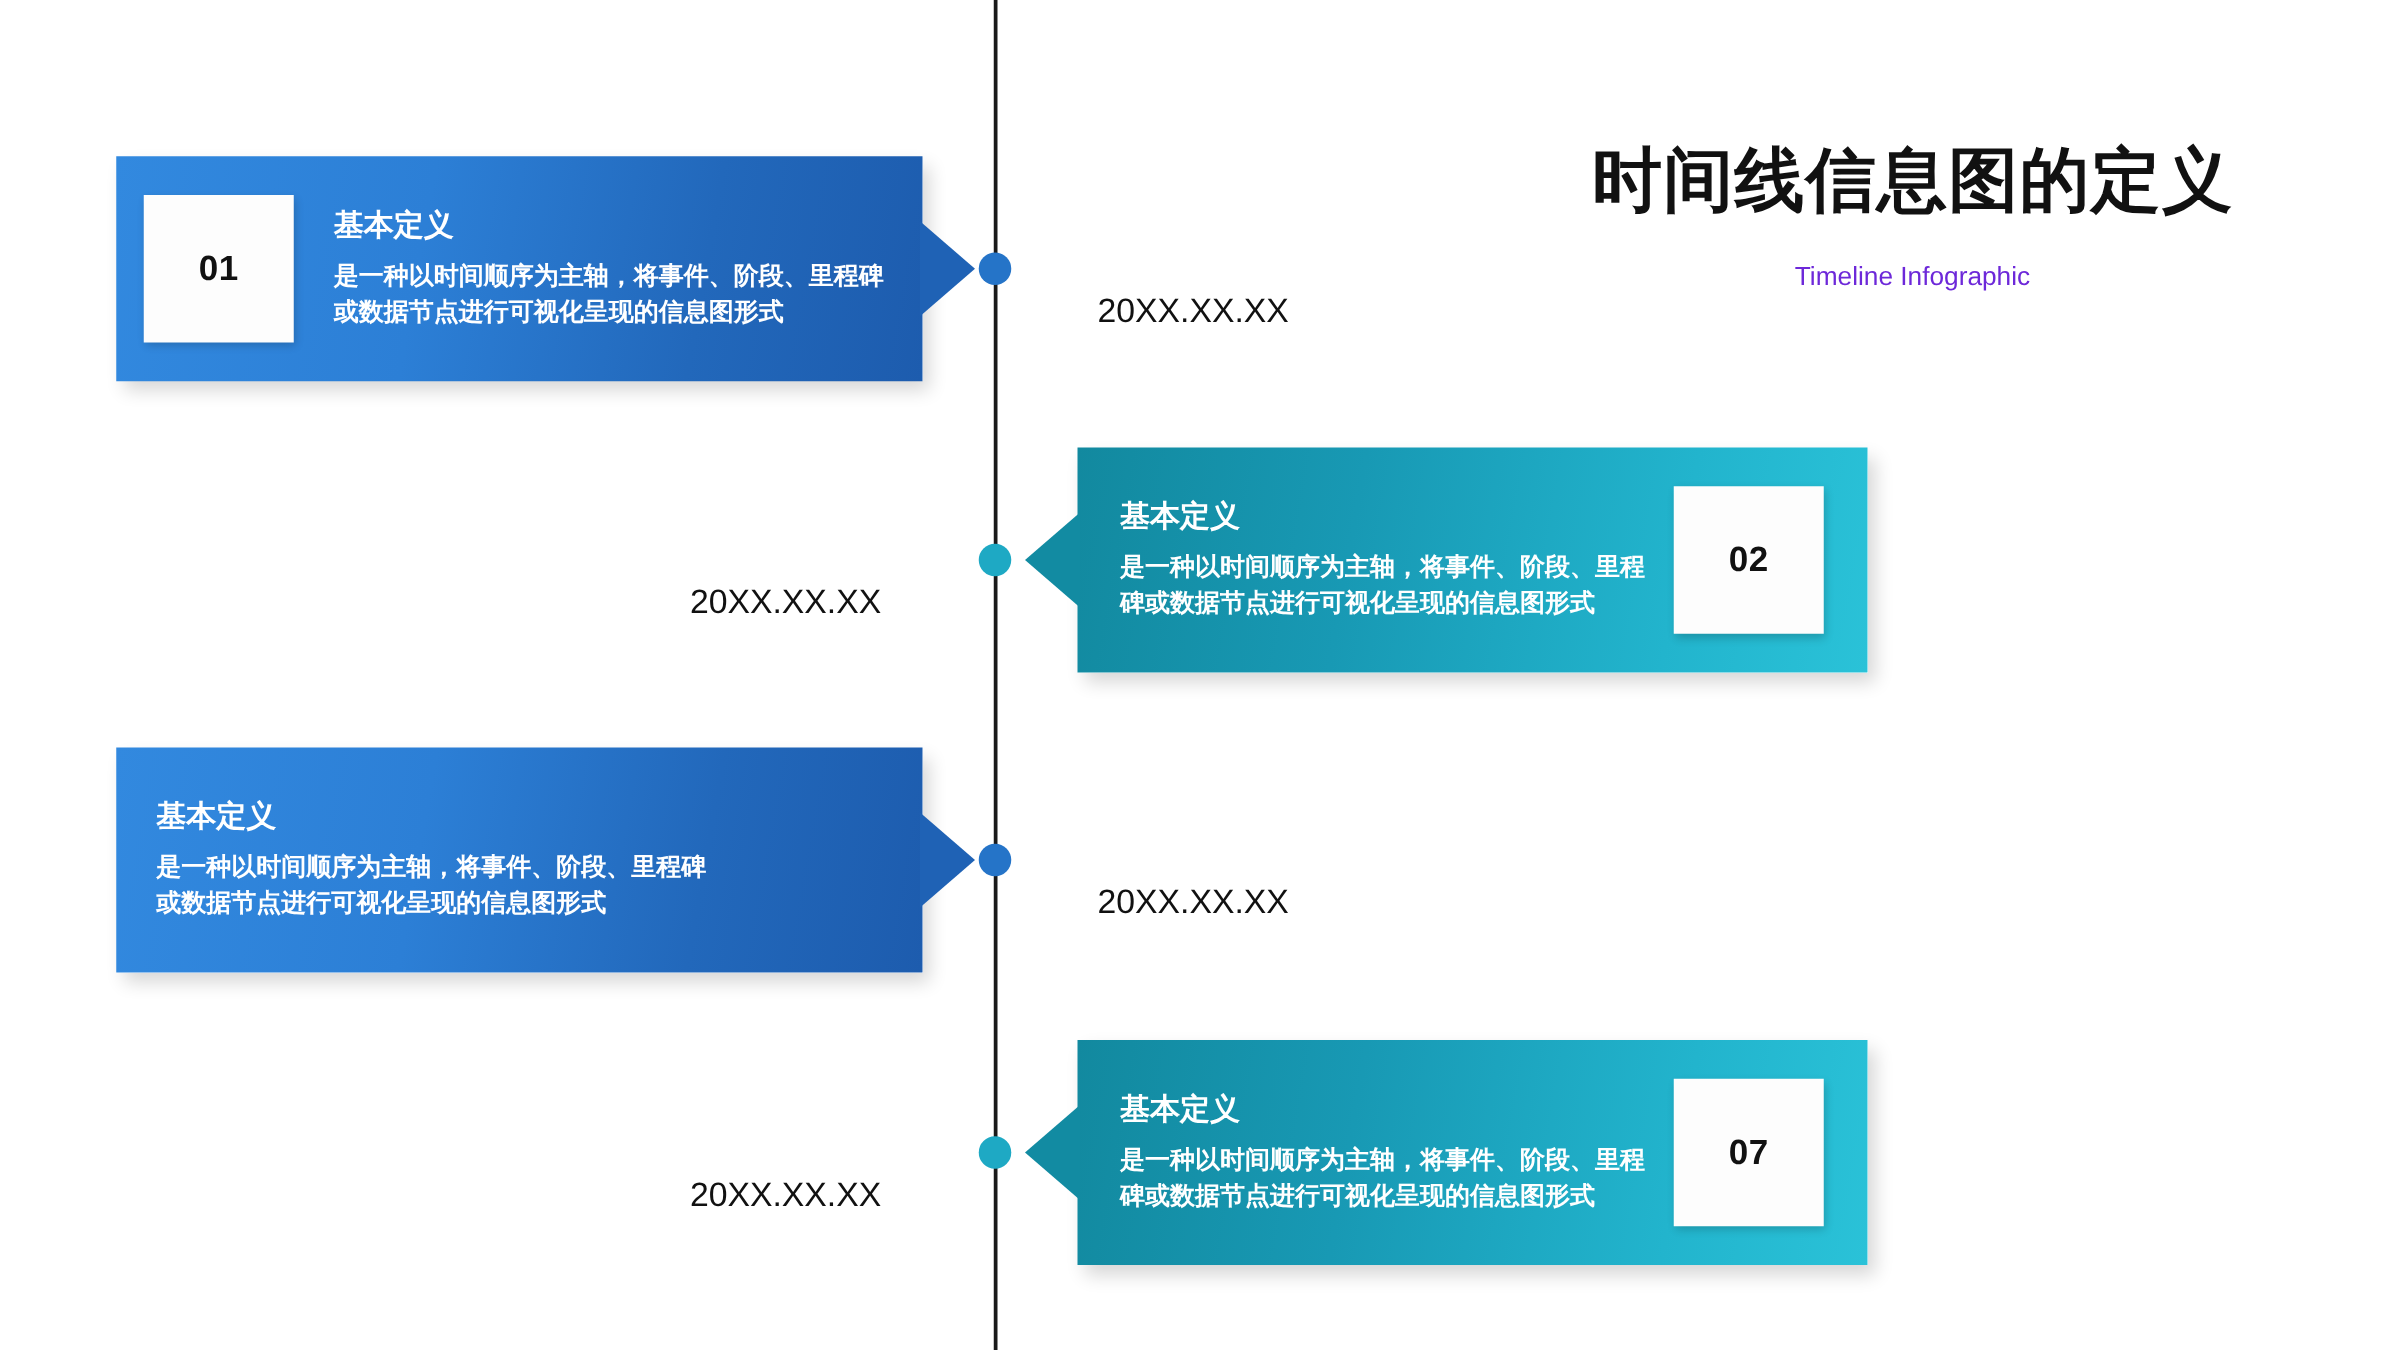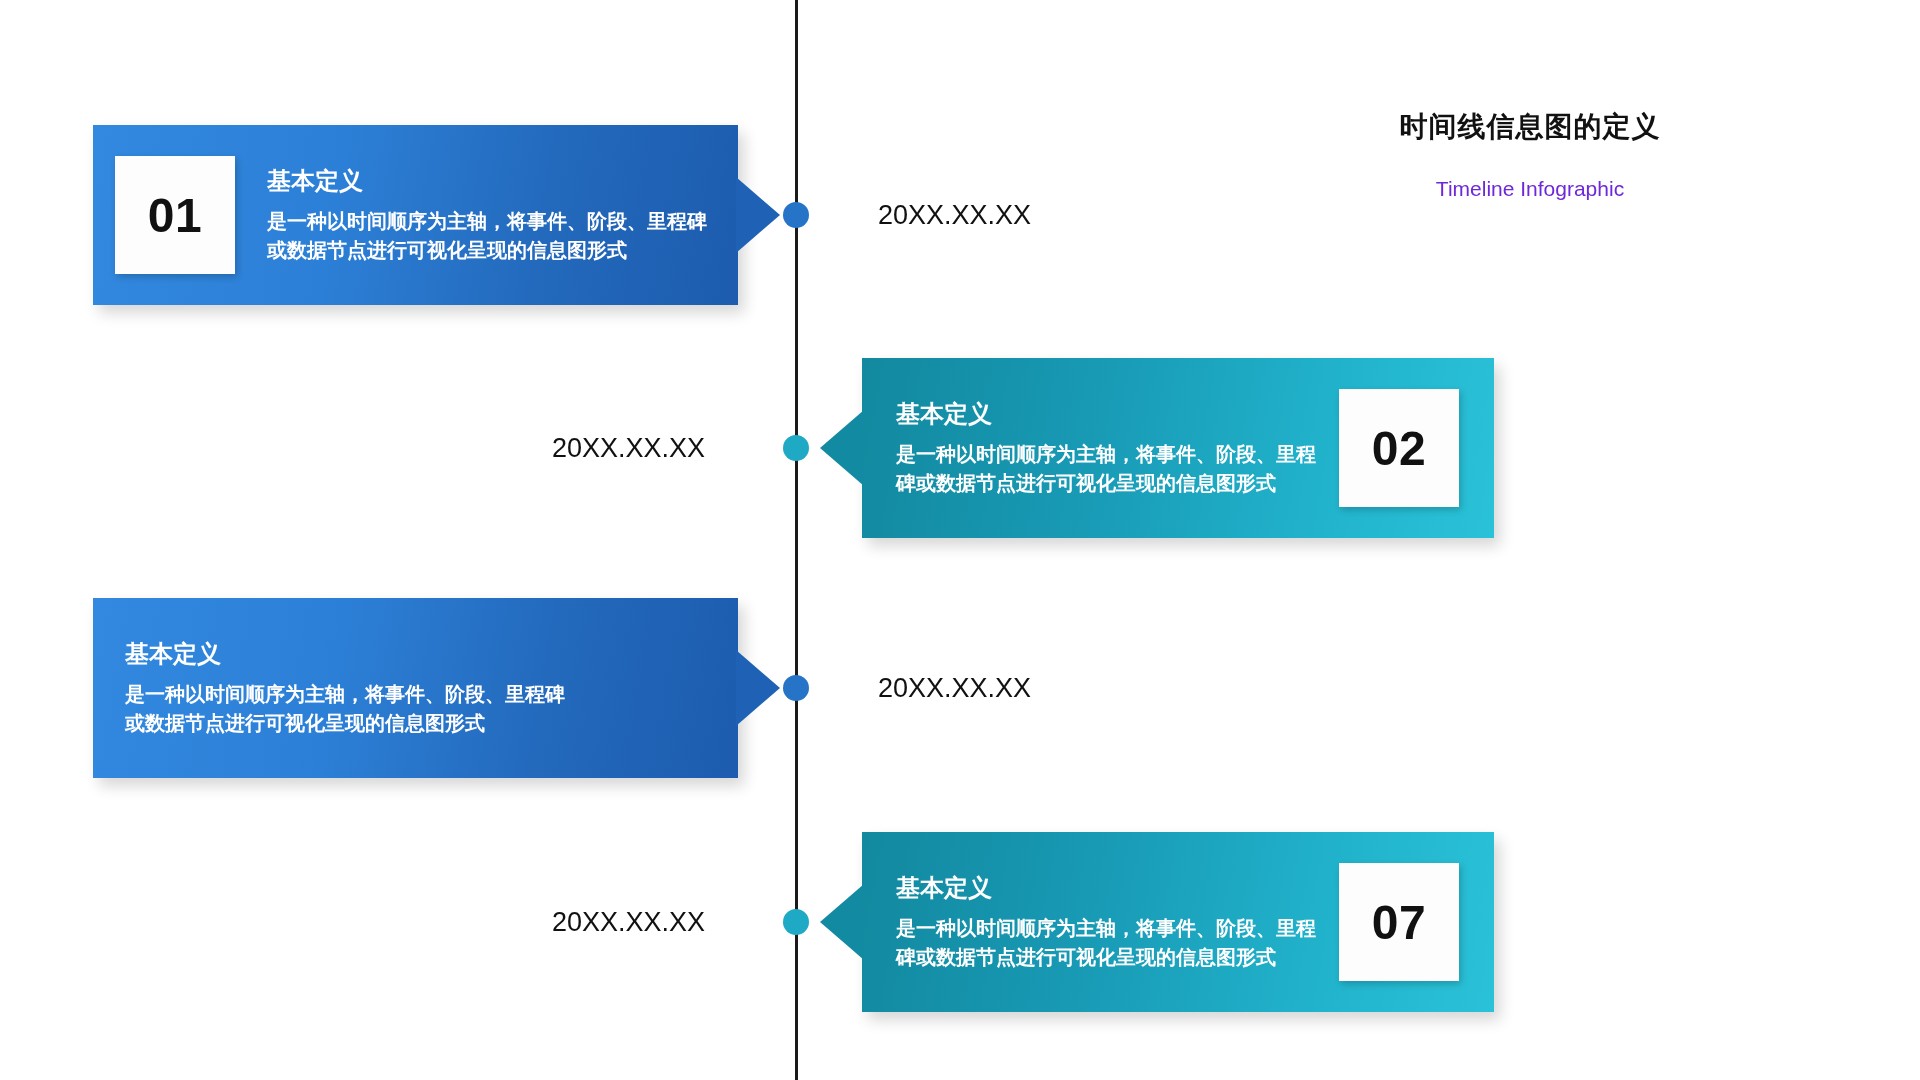"时间线信息图的定义" .title-main { font-size: 28px -> 56px }
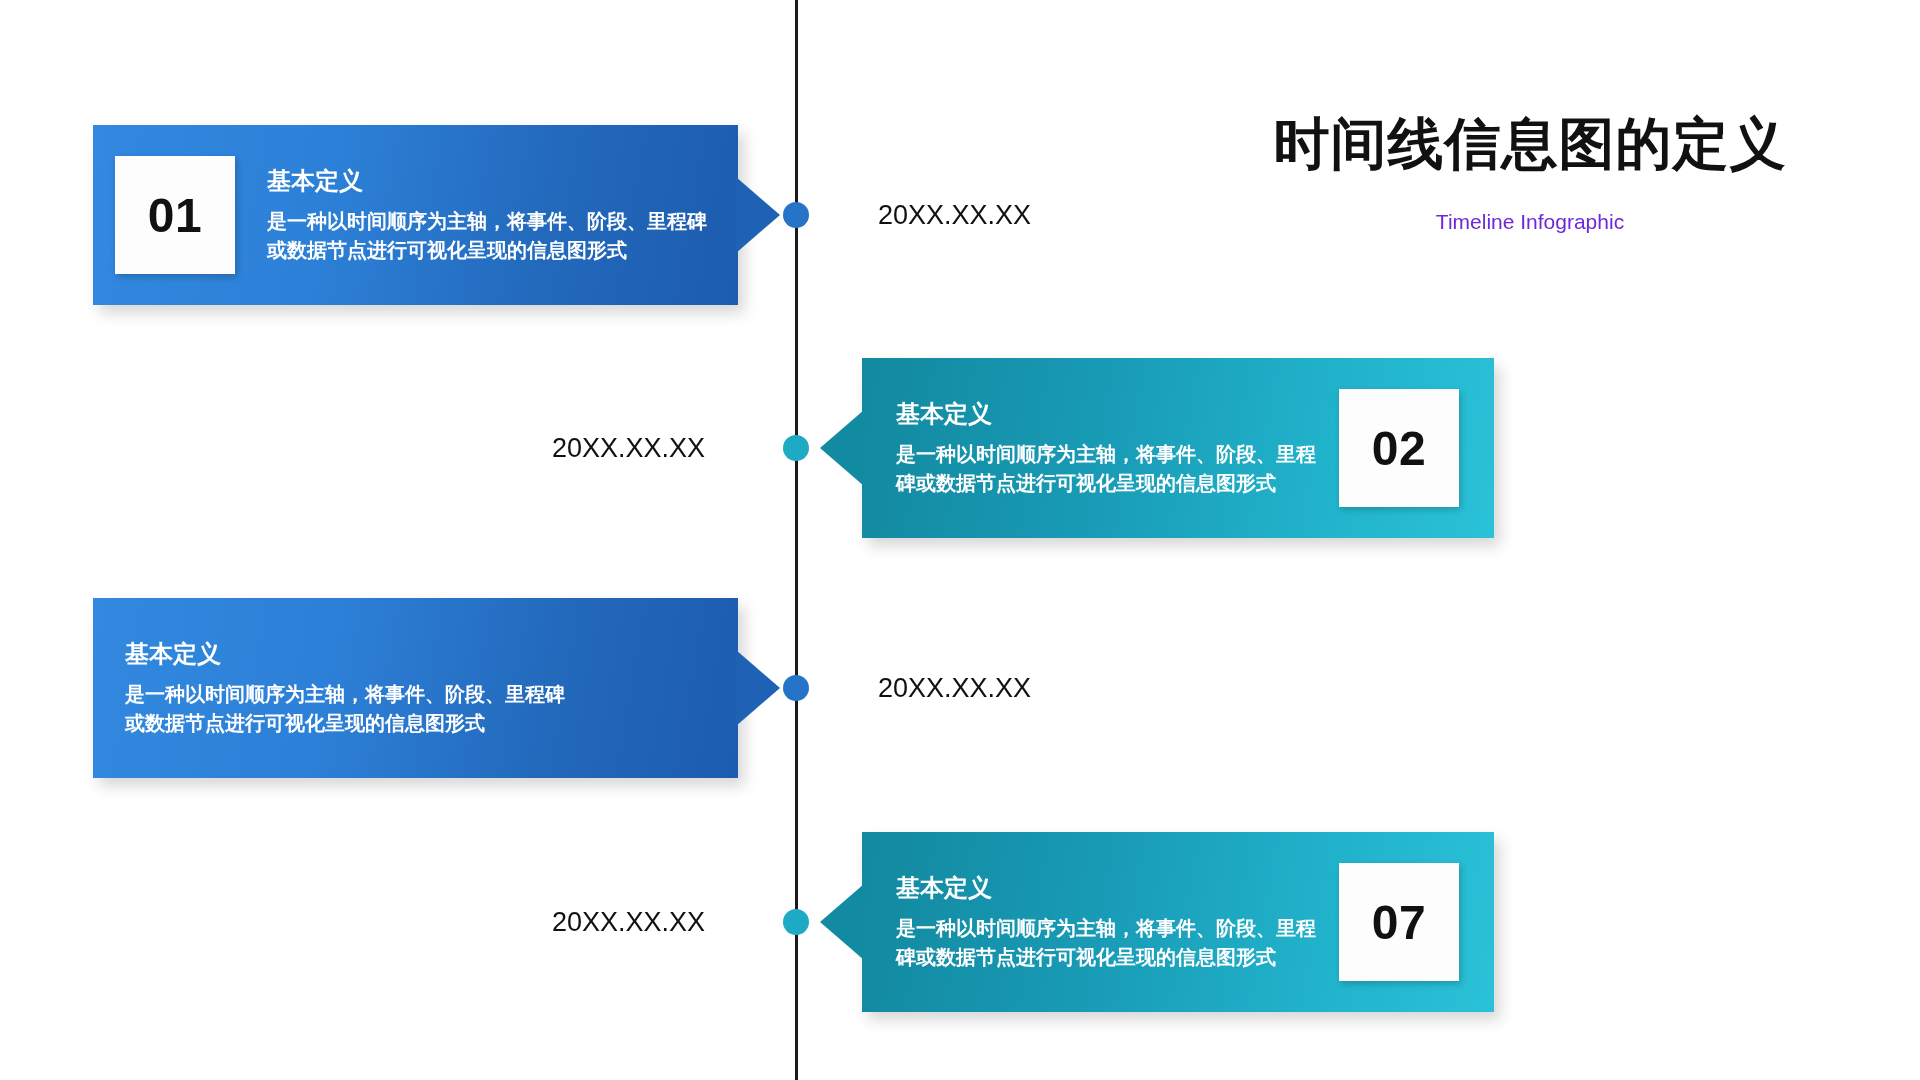"01" .num-box { font-size: 48px -> 28px }
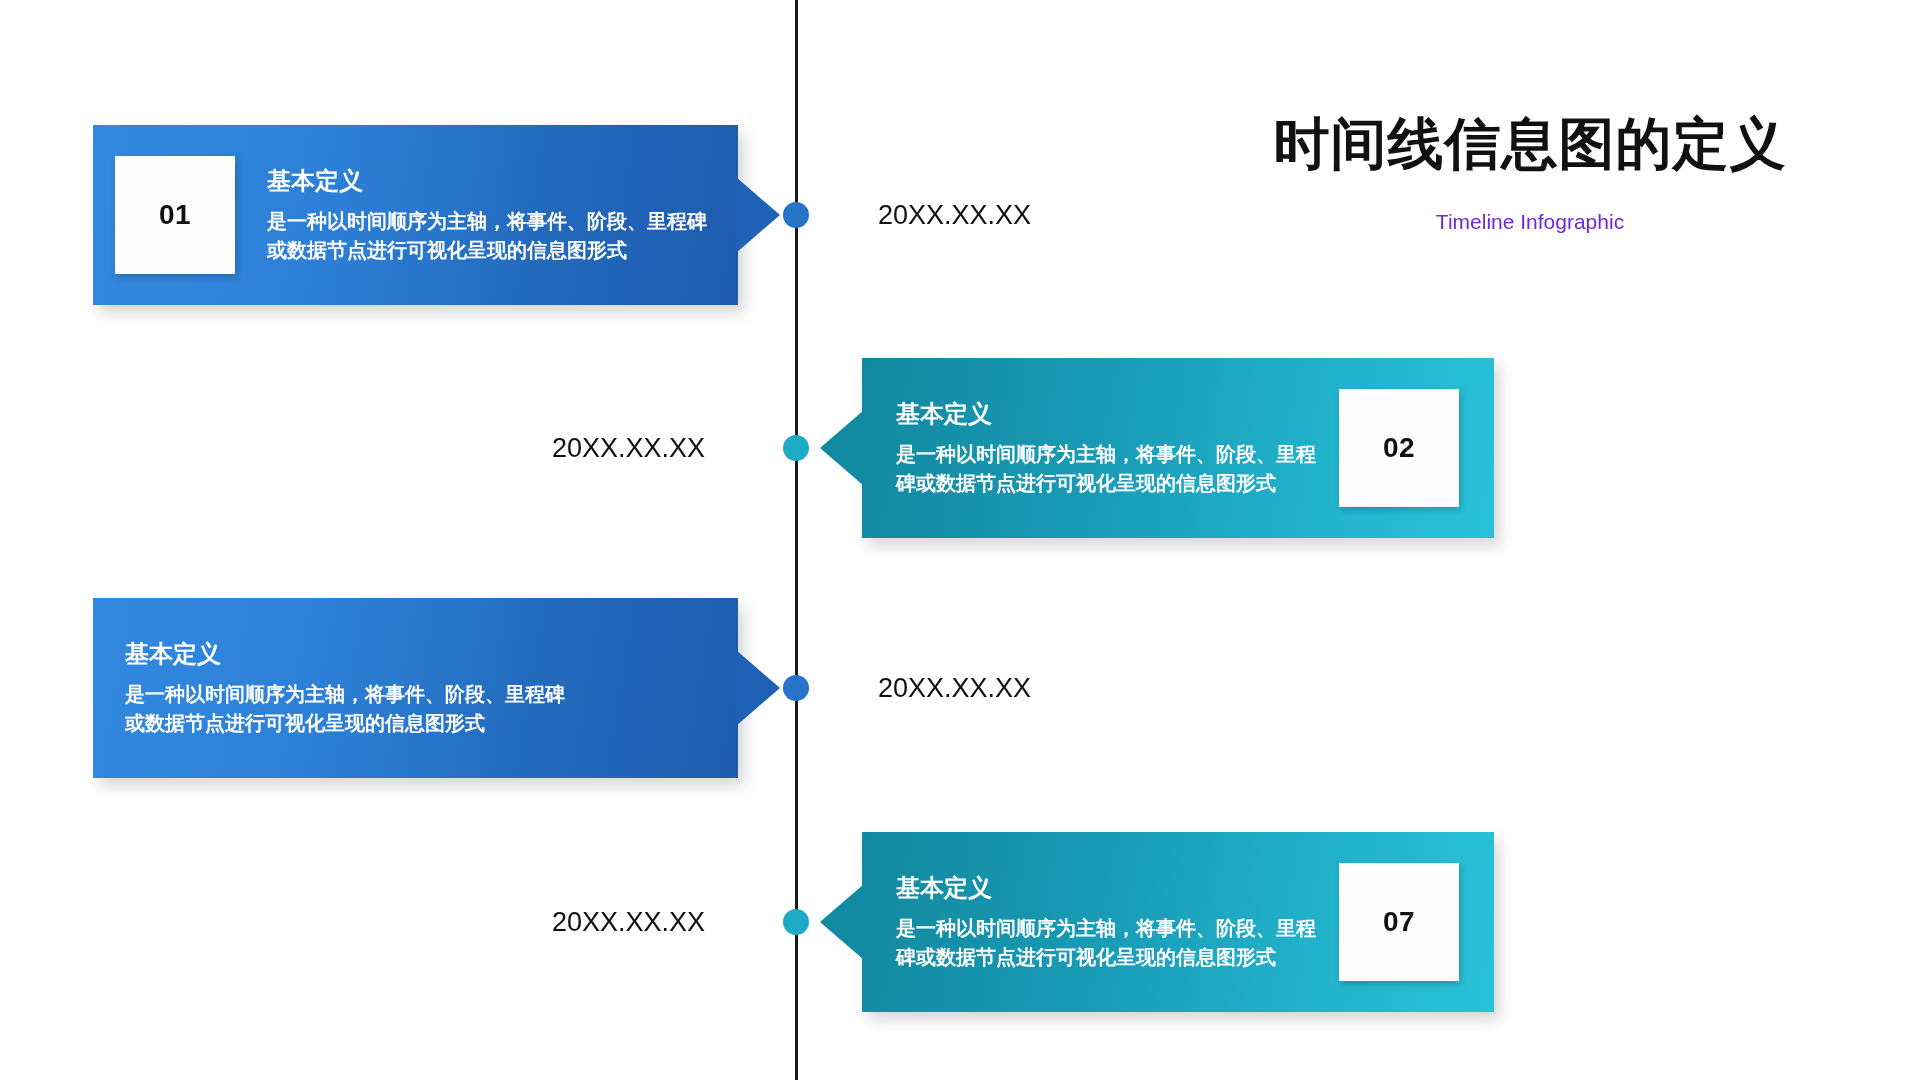"20XX.XX.XX" .date-label { margin-top: none -> 34px }
